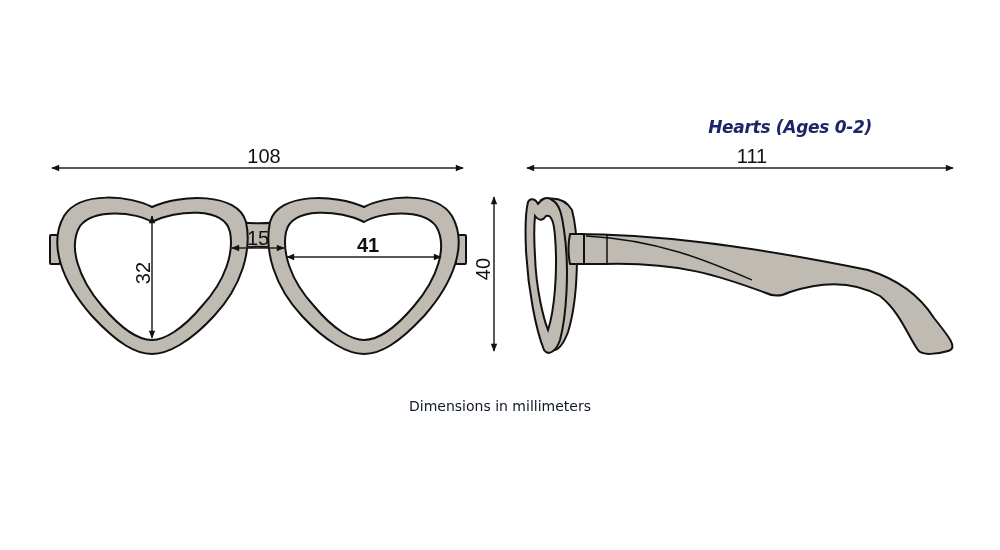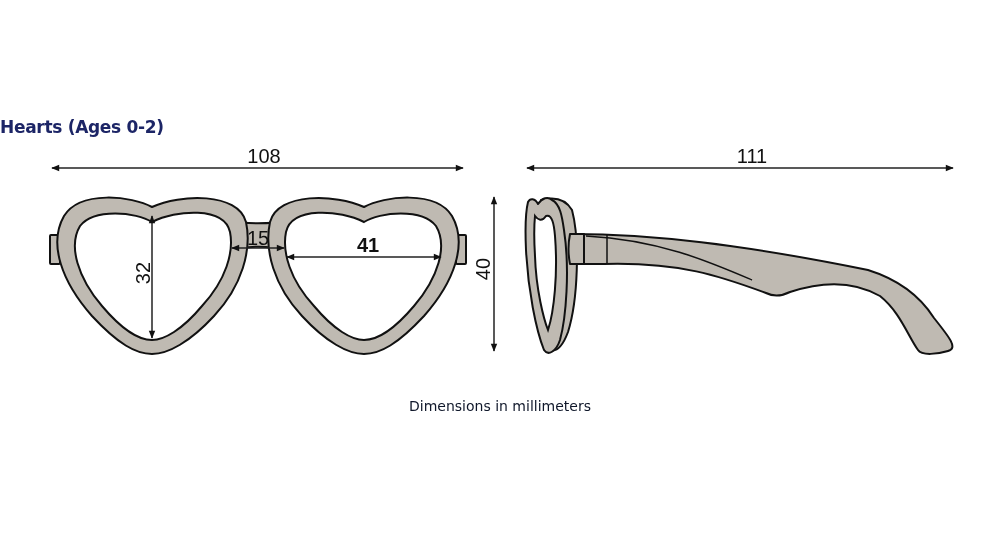"Hearts (Ages 0-2)" .title { font-style: none -> italic; text-align: left -> right }
